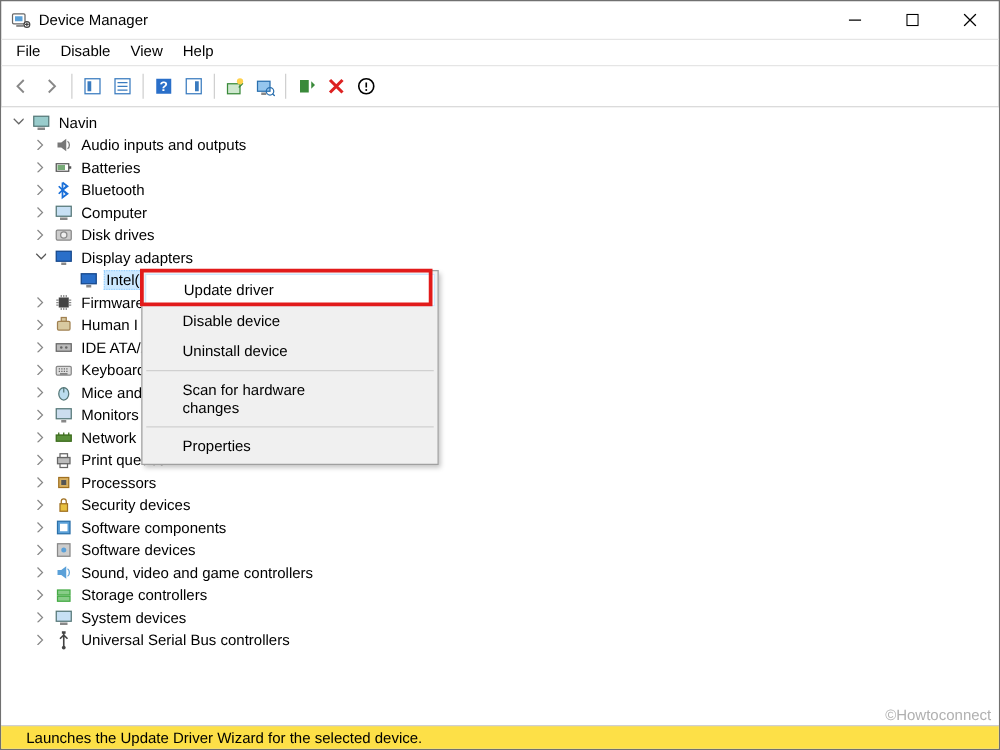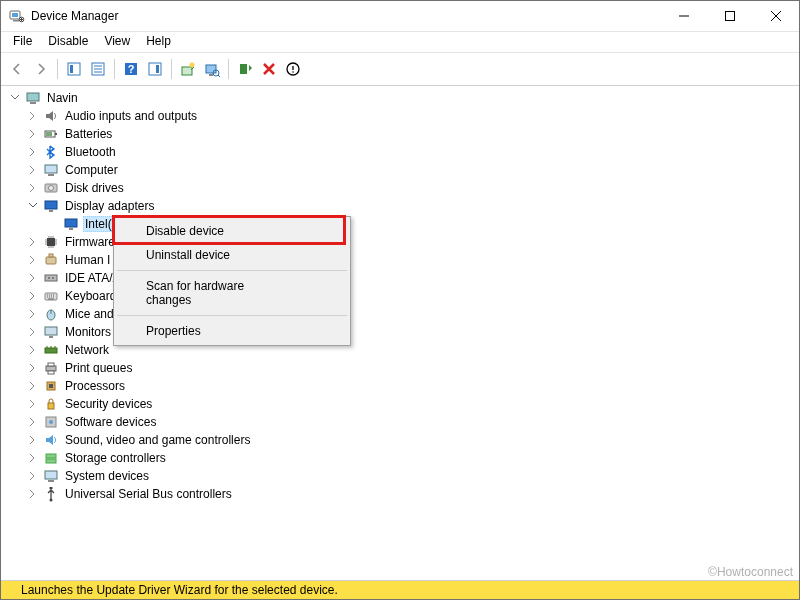"Update driver" div.ctx-item { html: none -> <div>Update driver</div> }
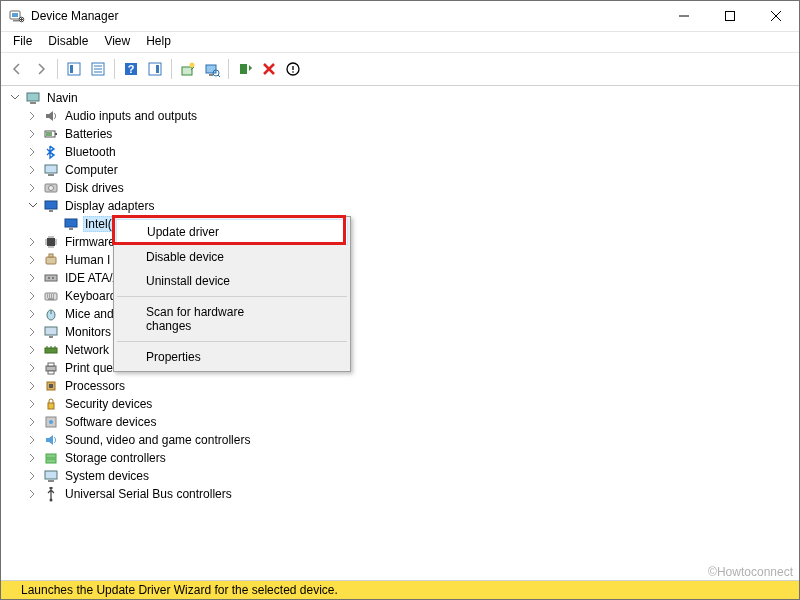"Software components" div.node { html: none -> <div> <span> <svg> <path></path> </svg> </span> <span> <svg> <rect></rect> <rect></rect> </svg> </span> <span>Software components</span> </div> }
